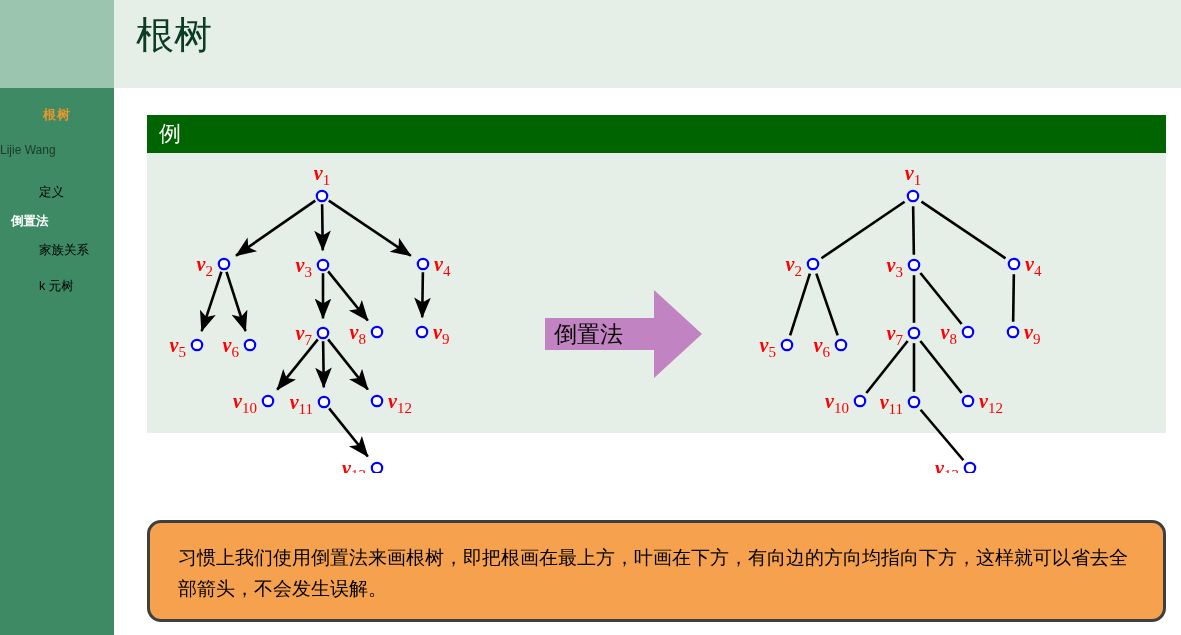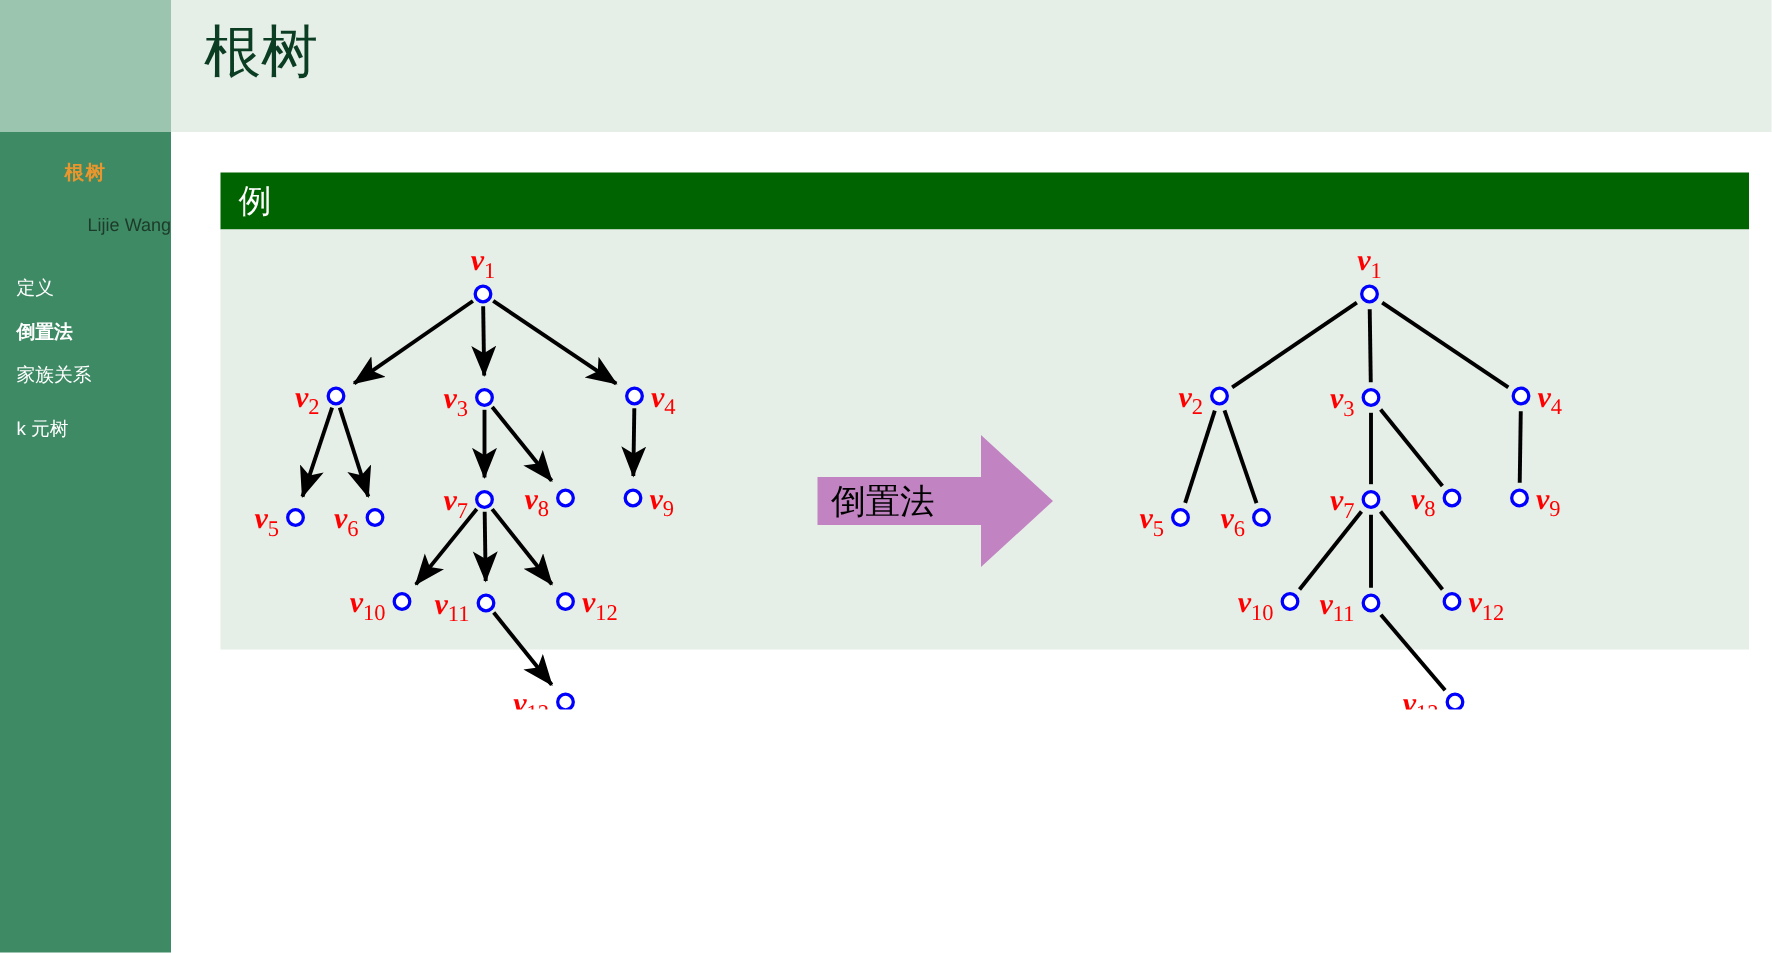"Lijie Wang" #sidebar-author { text-align: right -> left }
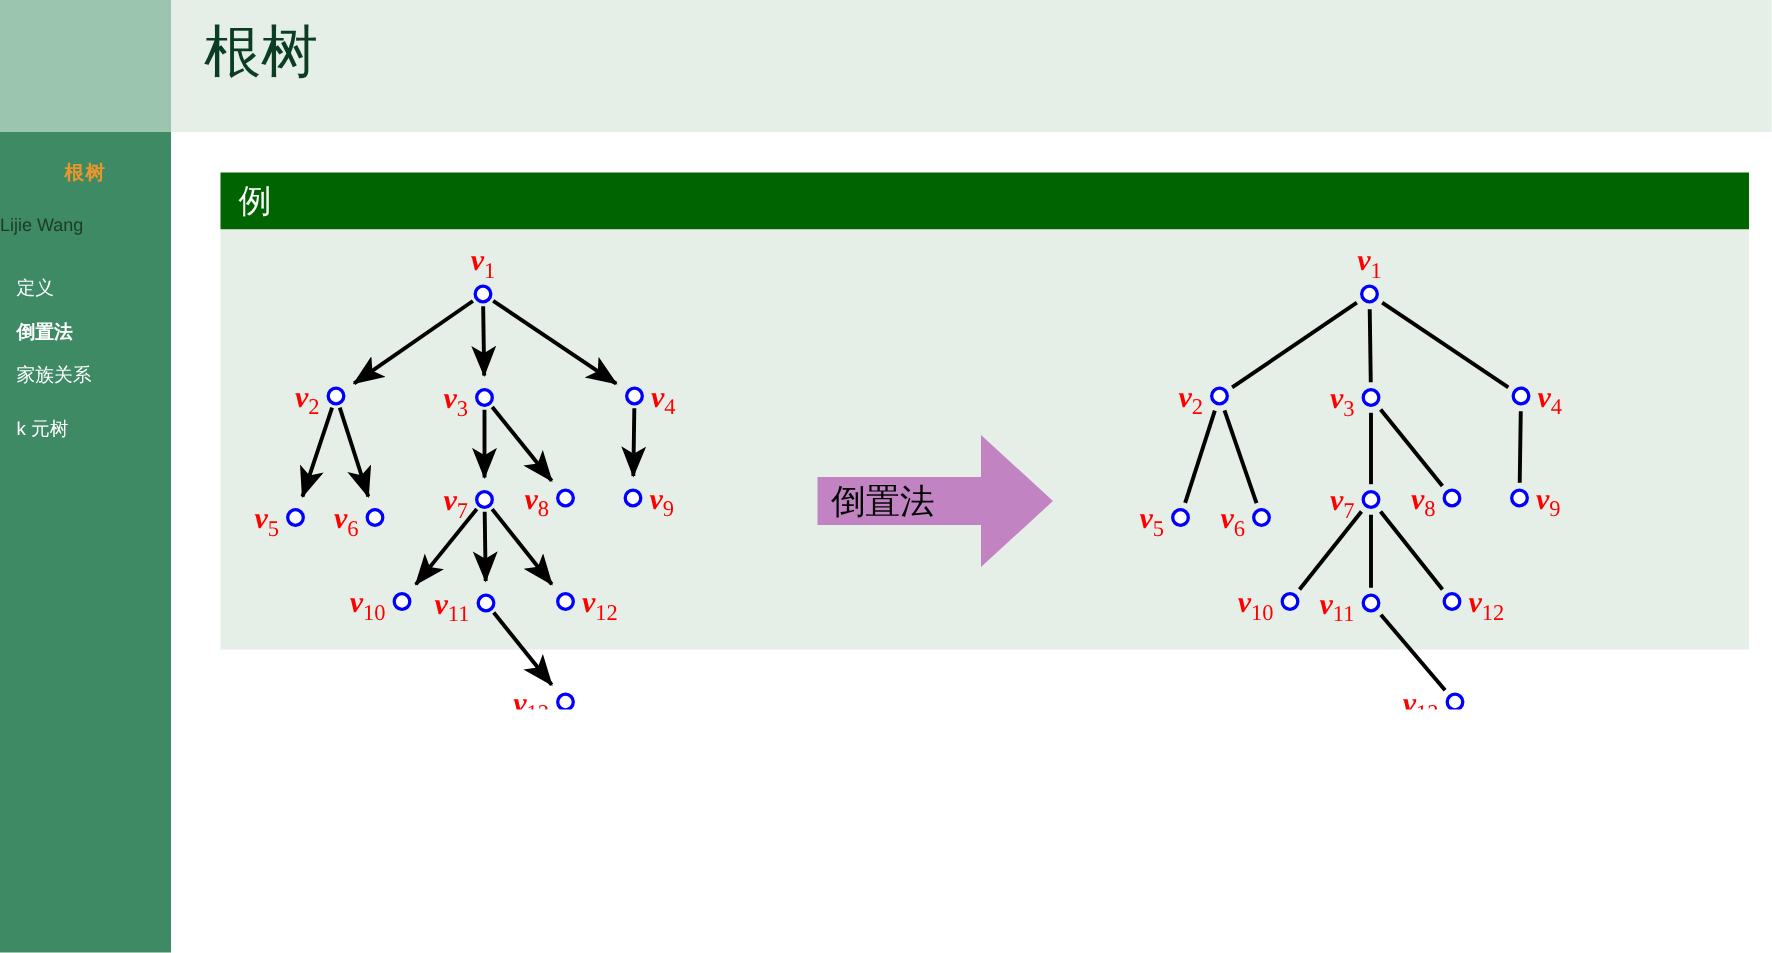"定义" .nav-item.dim { color: #ffffff -> #000000; margin-left: none -> 28px }
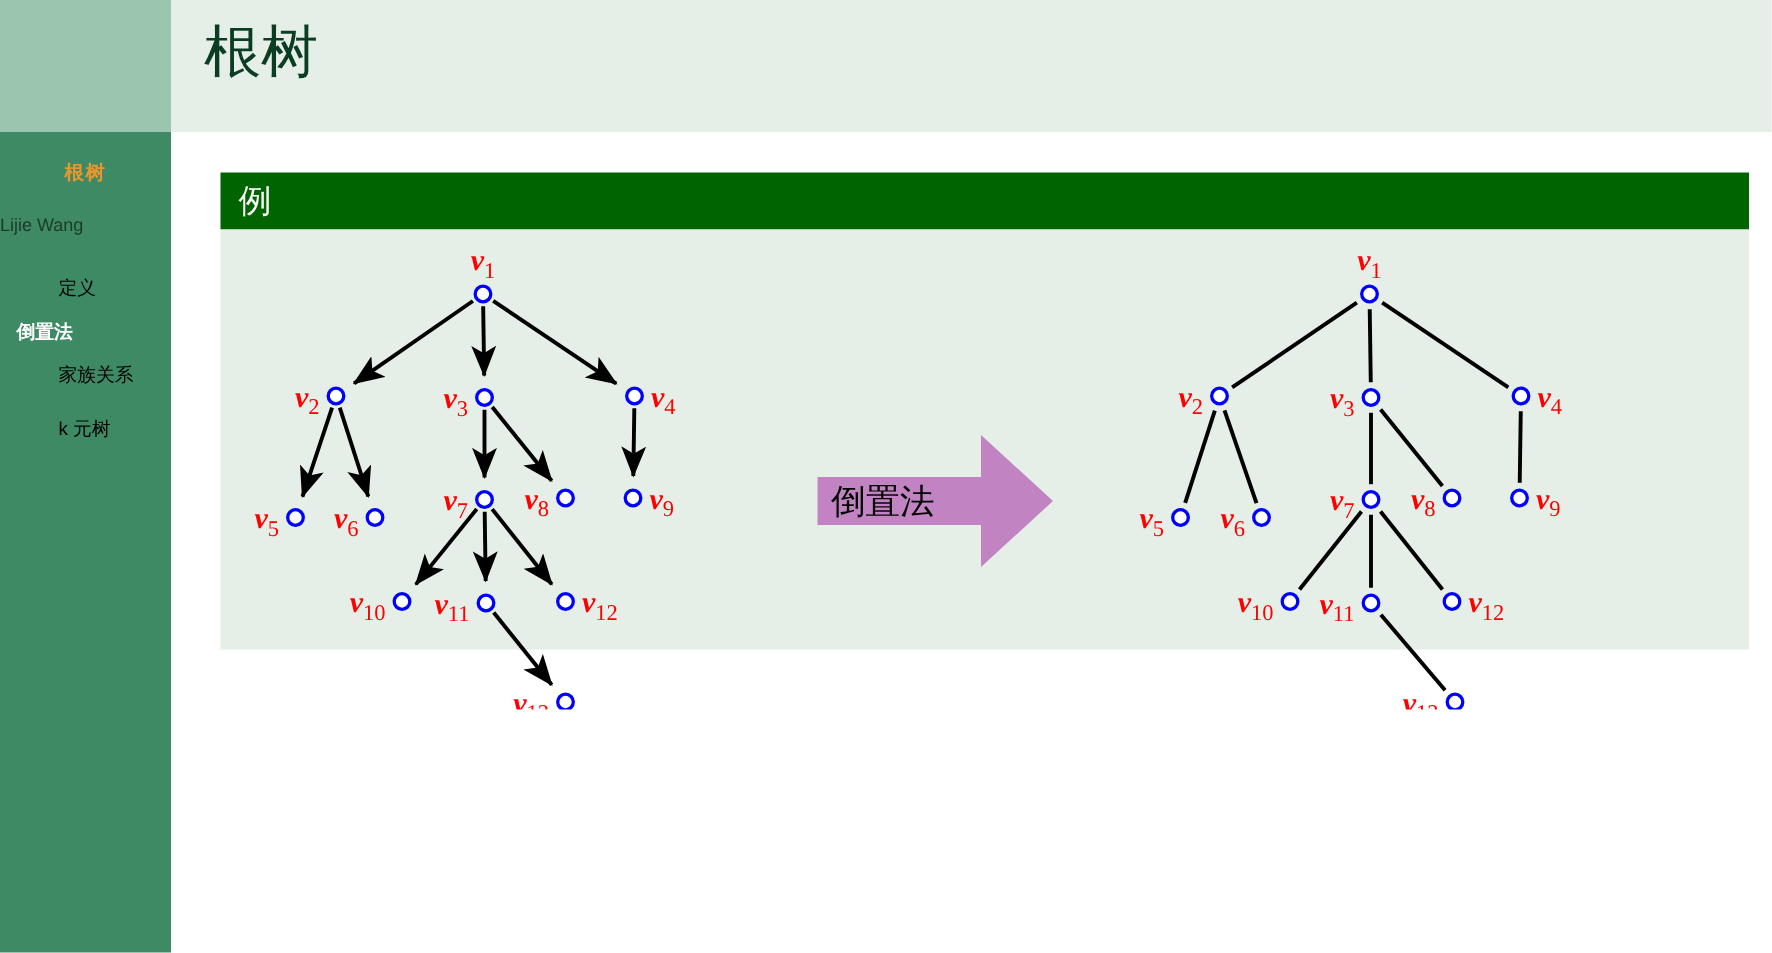"习惯上我们使用倒置法来画根树，即把根画在最上方，叶画在下方，有向边的方向均指向下" div { html: none -> <div> <div>习惯上我们使用倒置法来画根树，即把根画在最上方，叶画在下方，有向边的方向均指向下方，这样就可以省去全部箭头，不会发生误解。</div> </div> }
